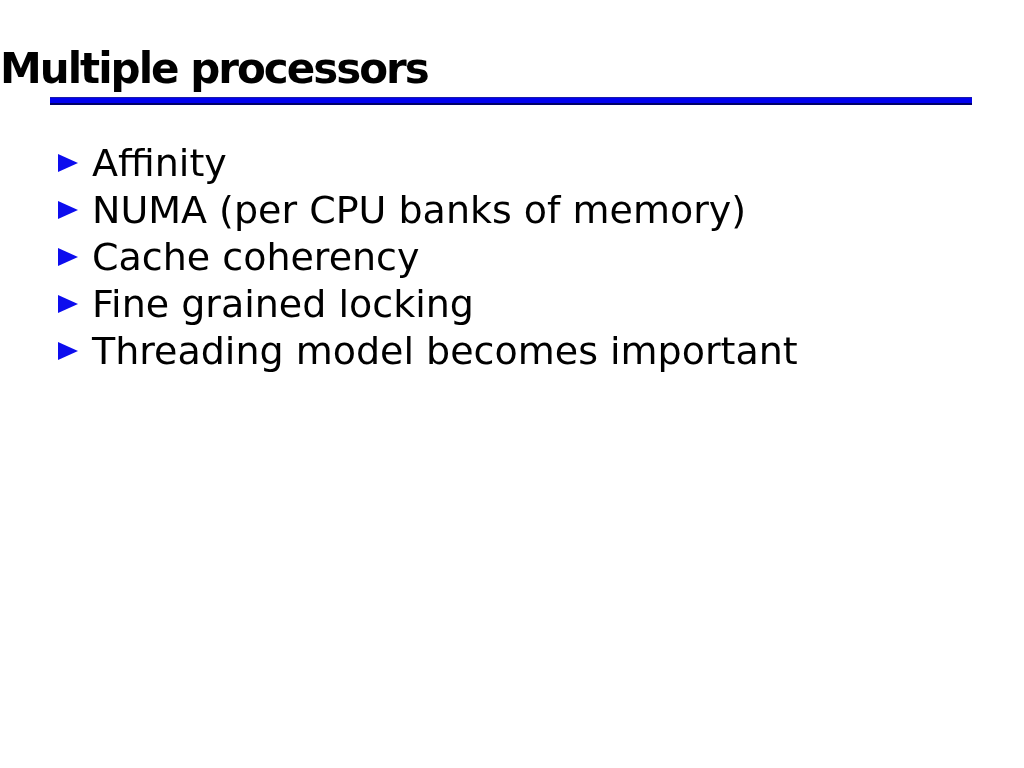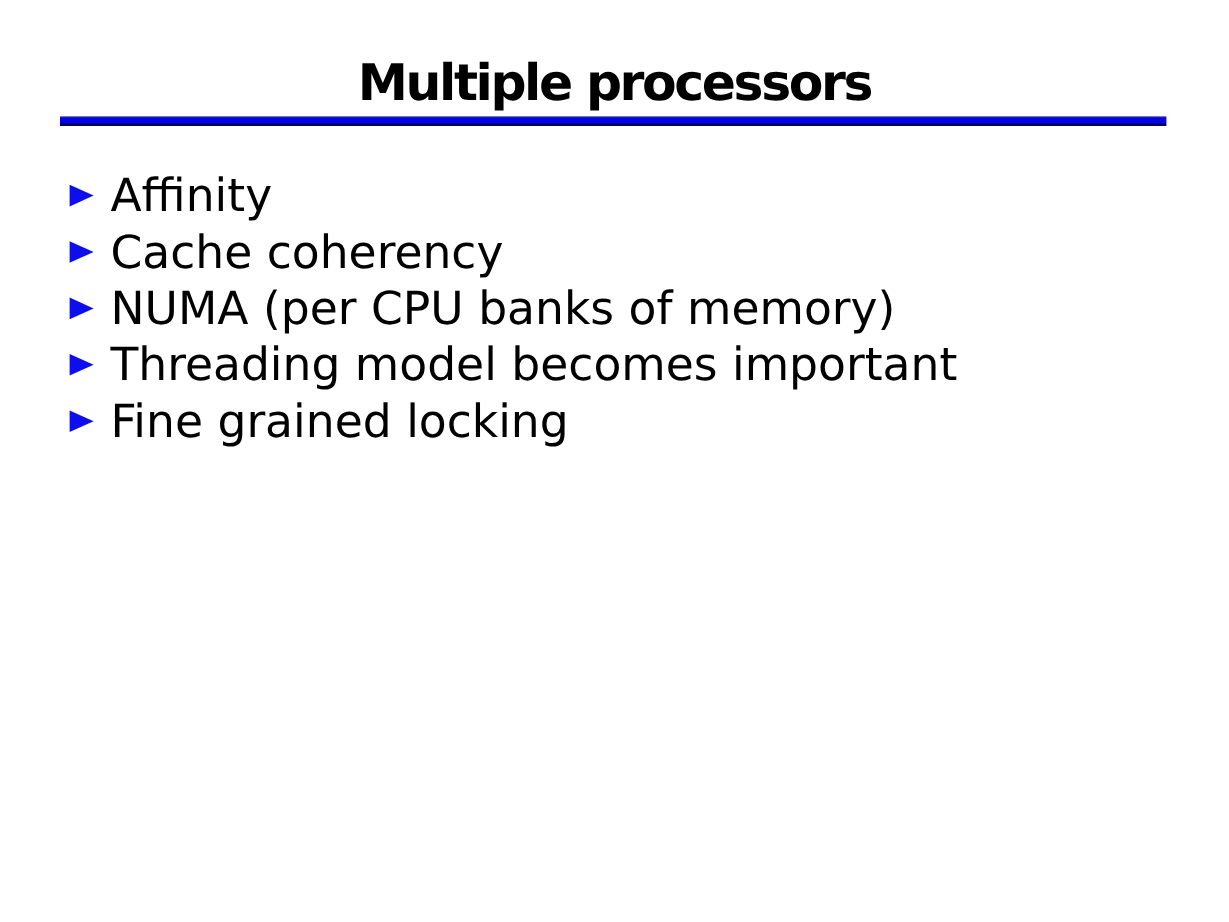"Multiple processors" .slide-title { text-align: center -> left }
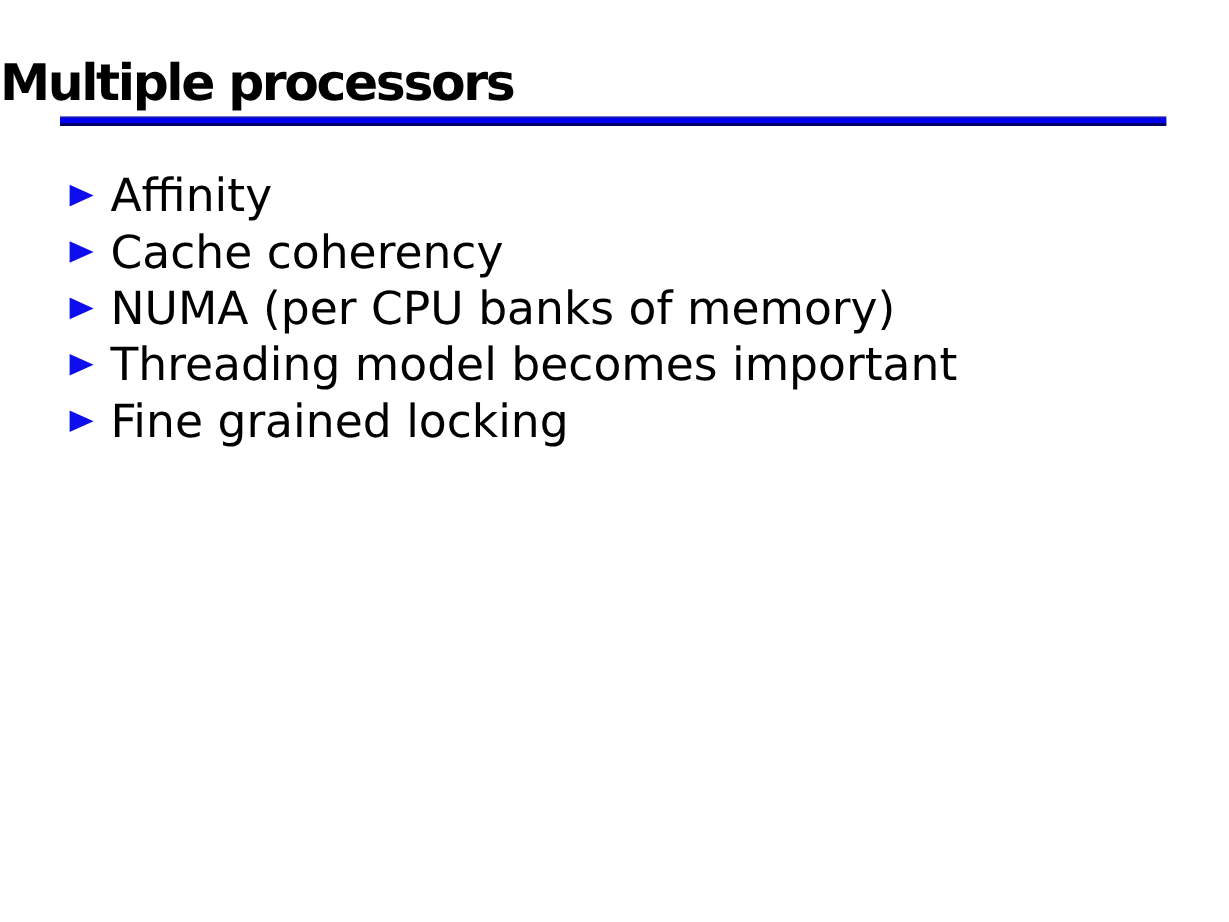"Cache coherency" li { order: before "NUMA (per CPU banks of" -> after "NUMA (per CPU banks of" }
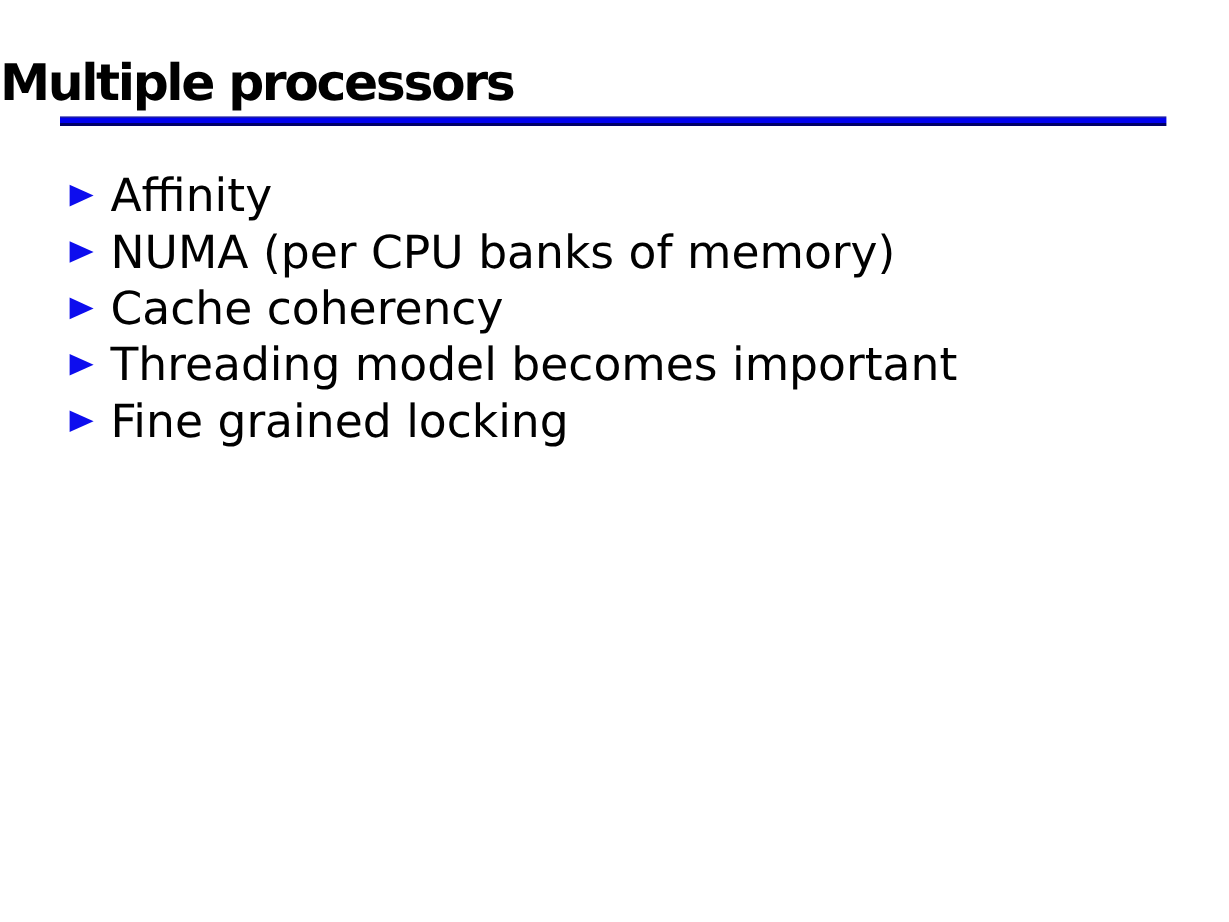"Threading model becomes important" li { order: before "Fine grained locking" -> after "Fine grained locking" }
